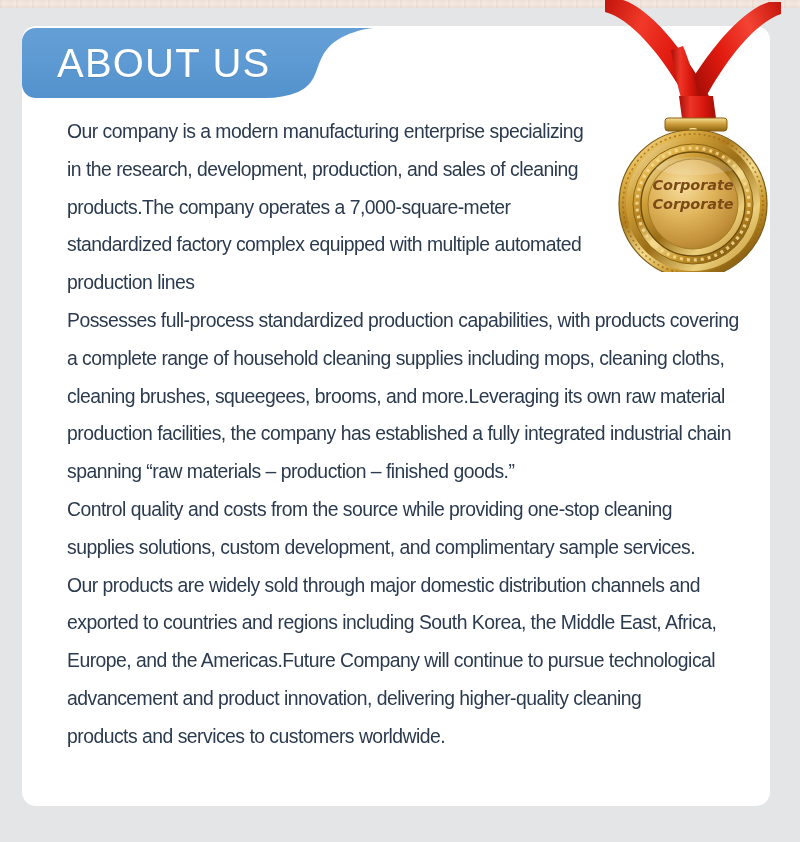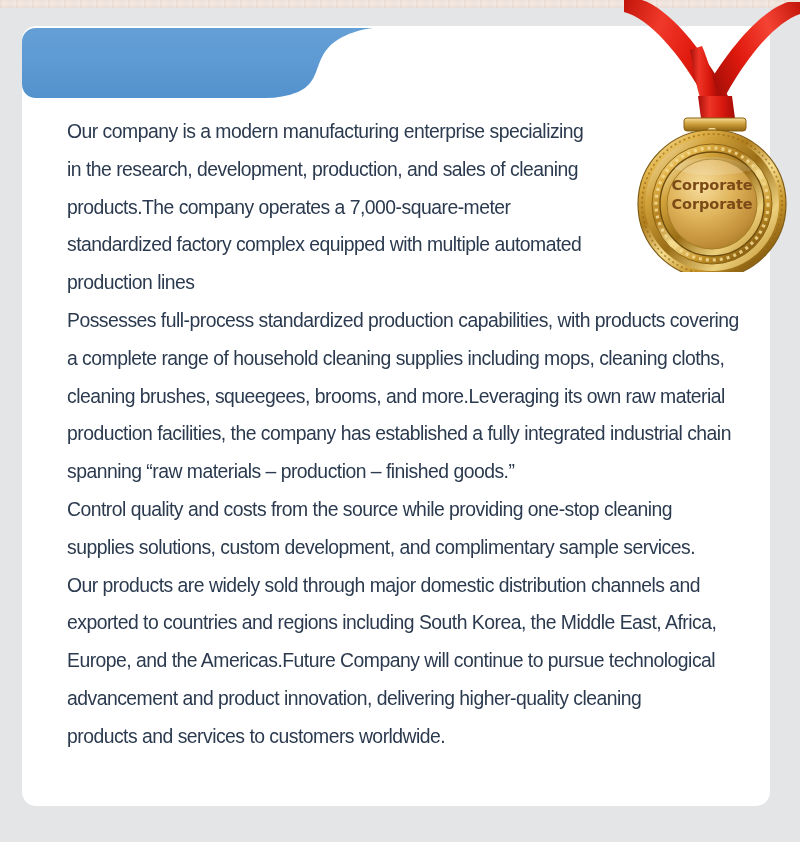"ABOUT US" div.banner-title { html: none -> <div>ABOUT US</div> }
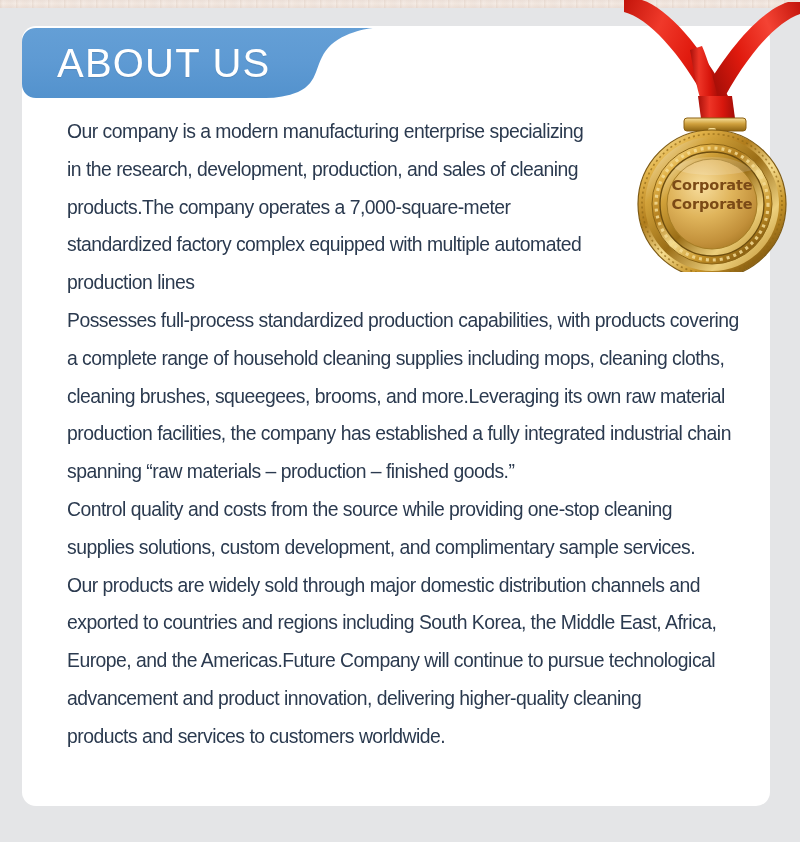"Corporate" .medal-wrap { font-style: none -> italic; left: 624px -> 605px }
